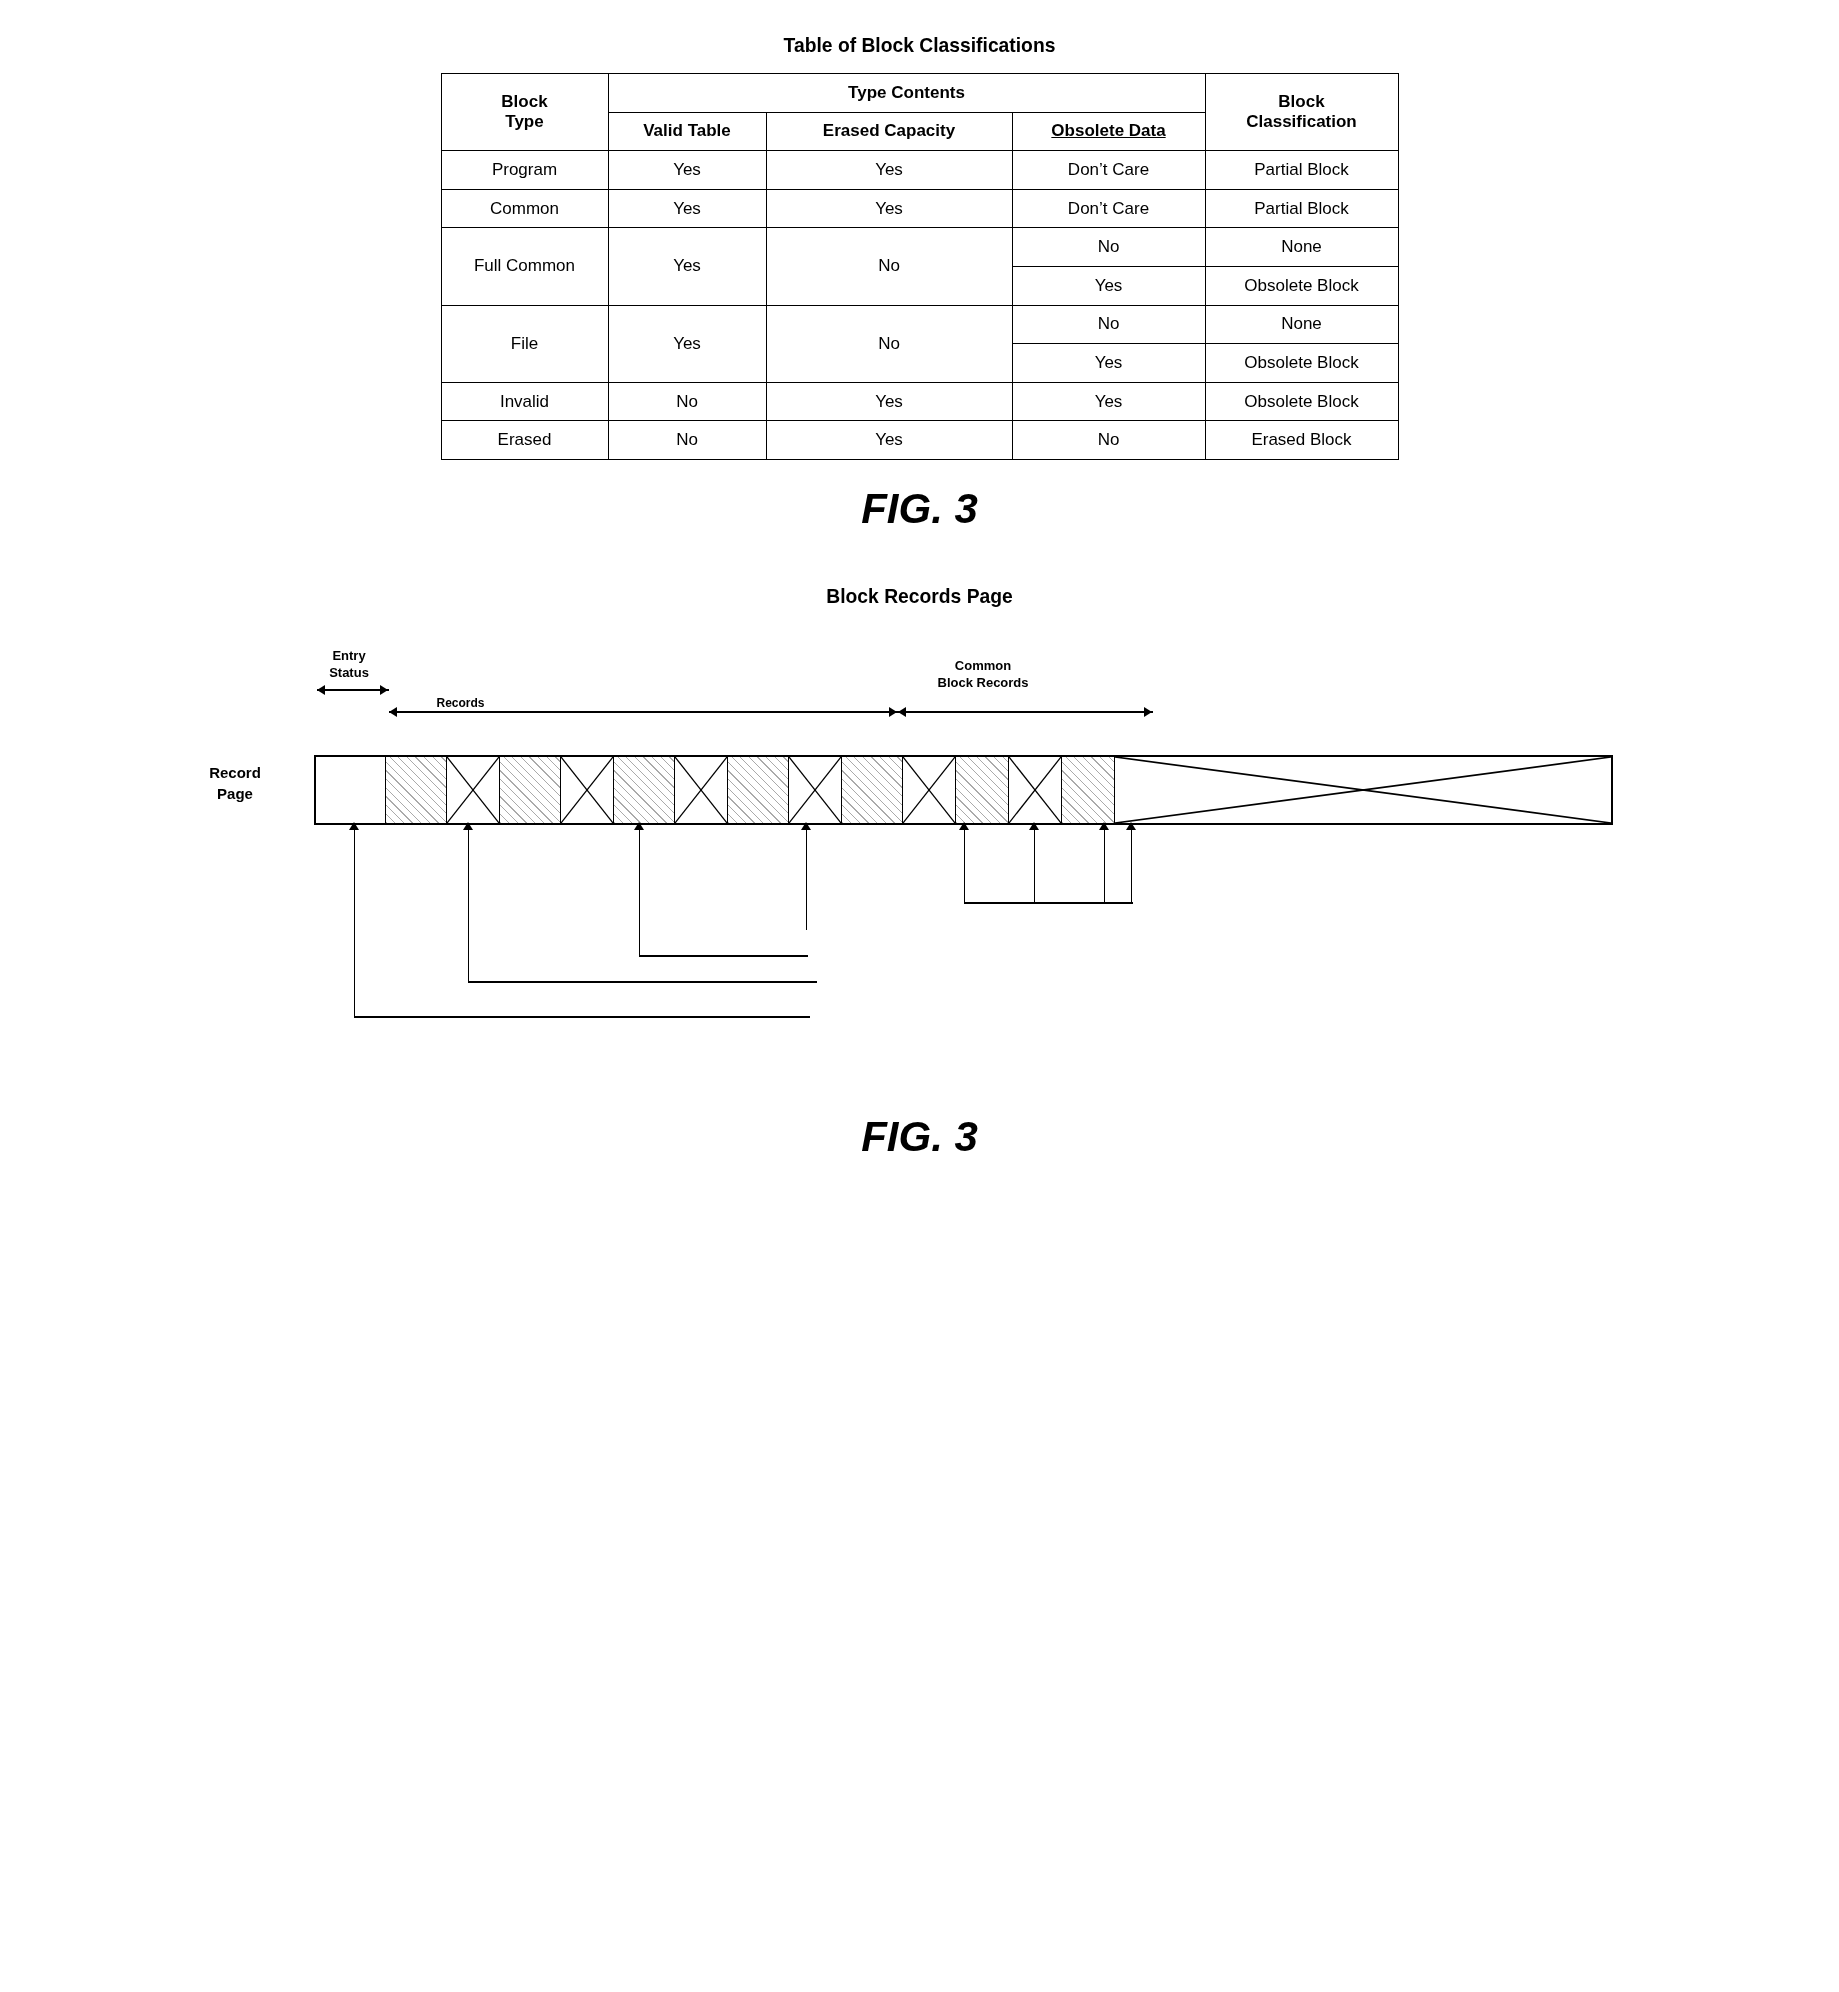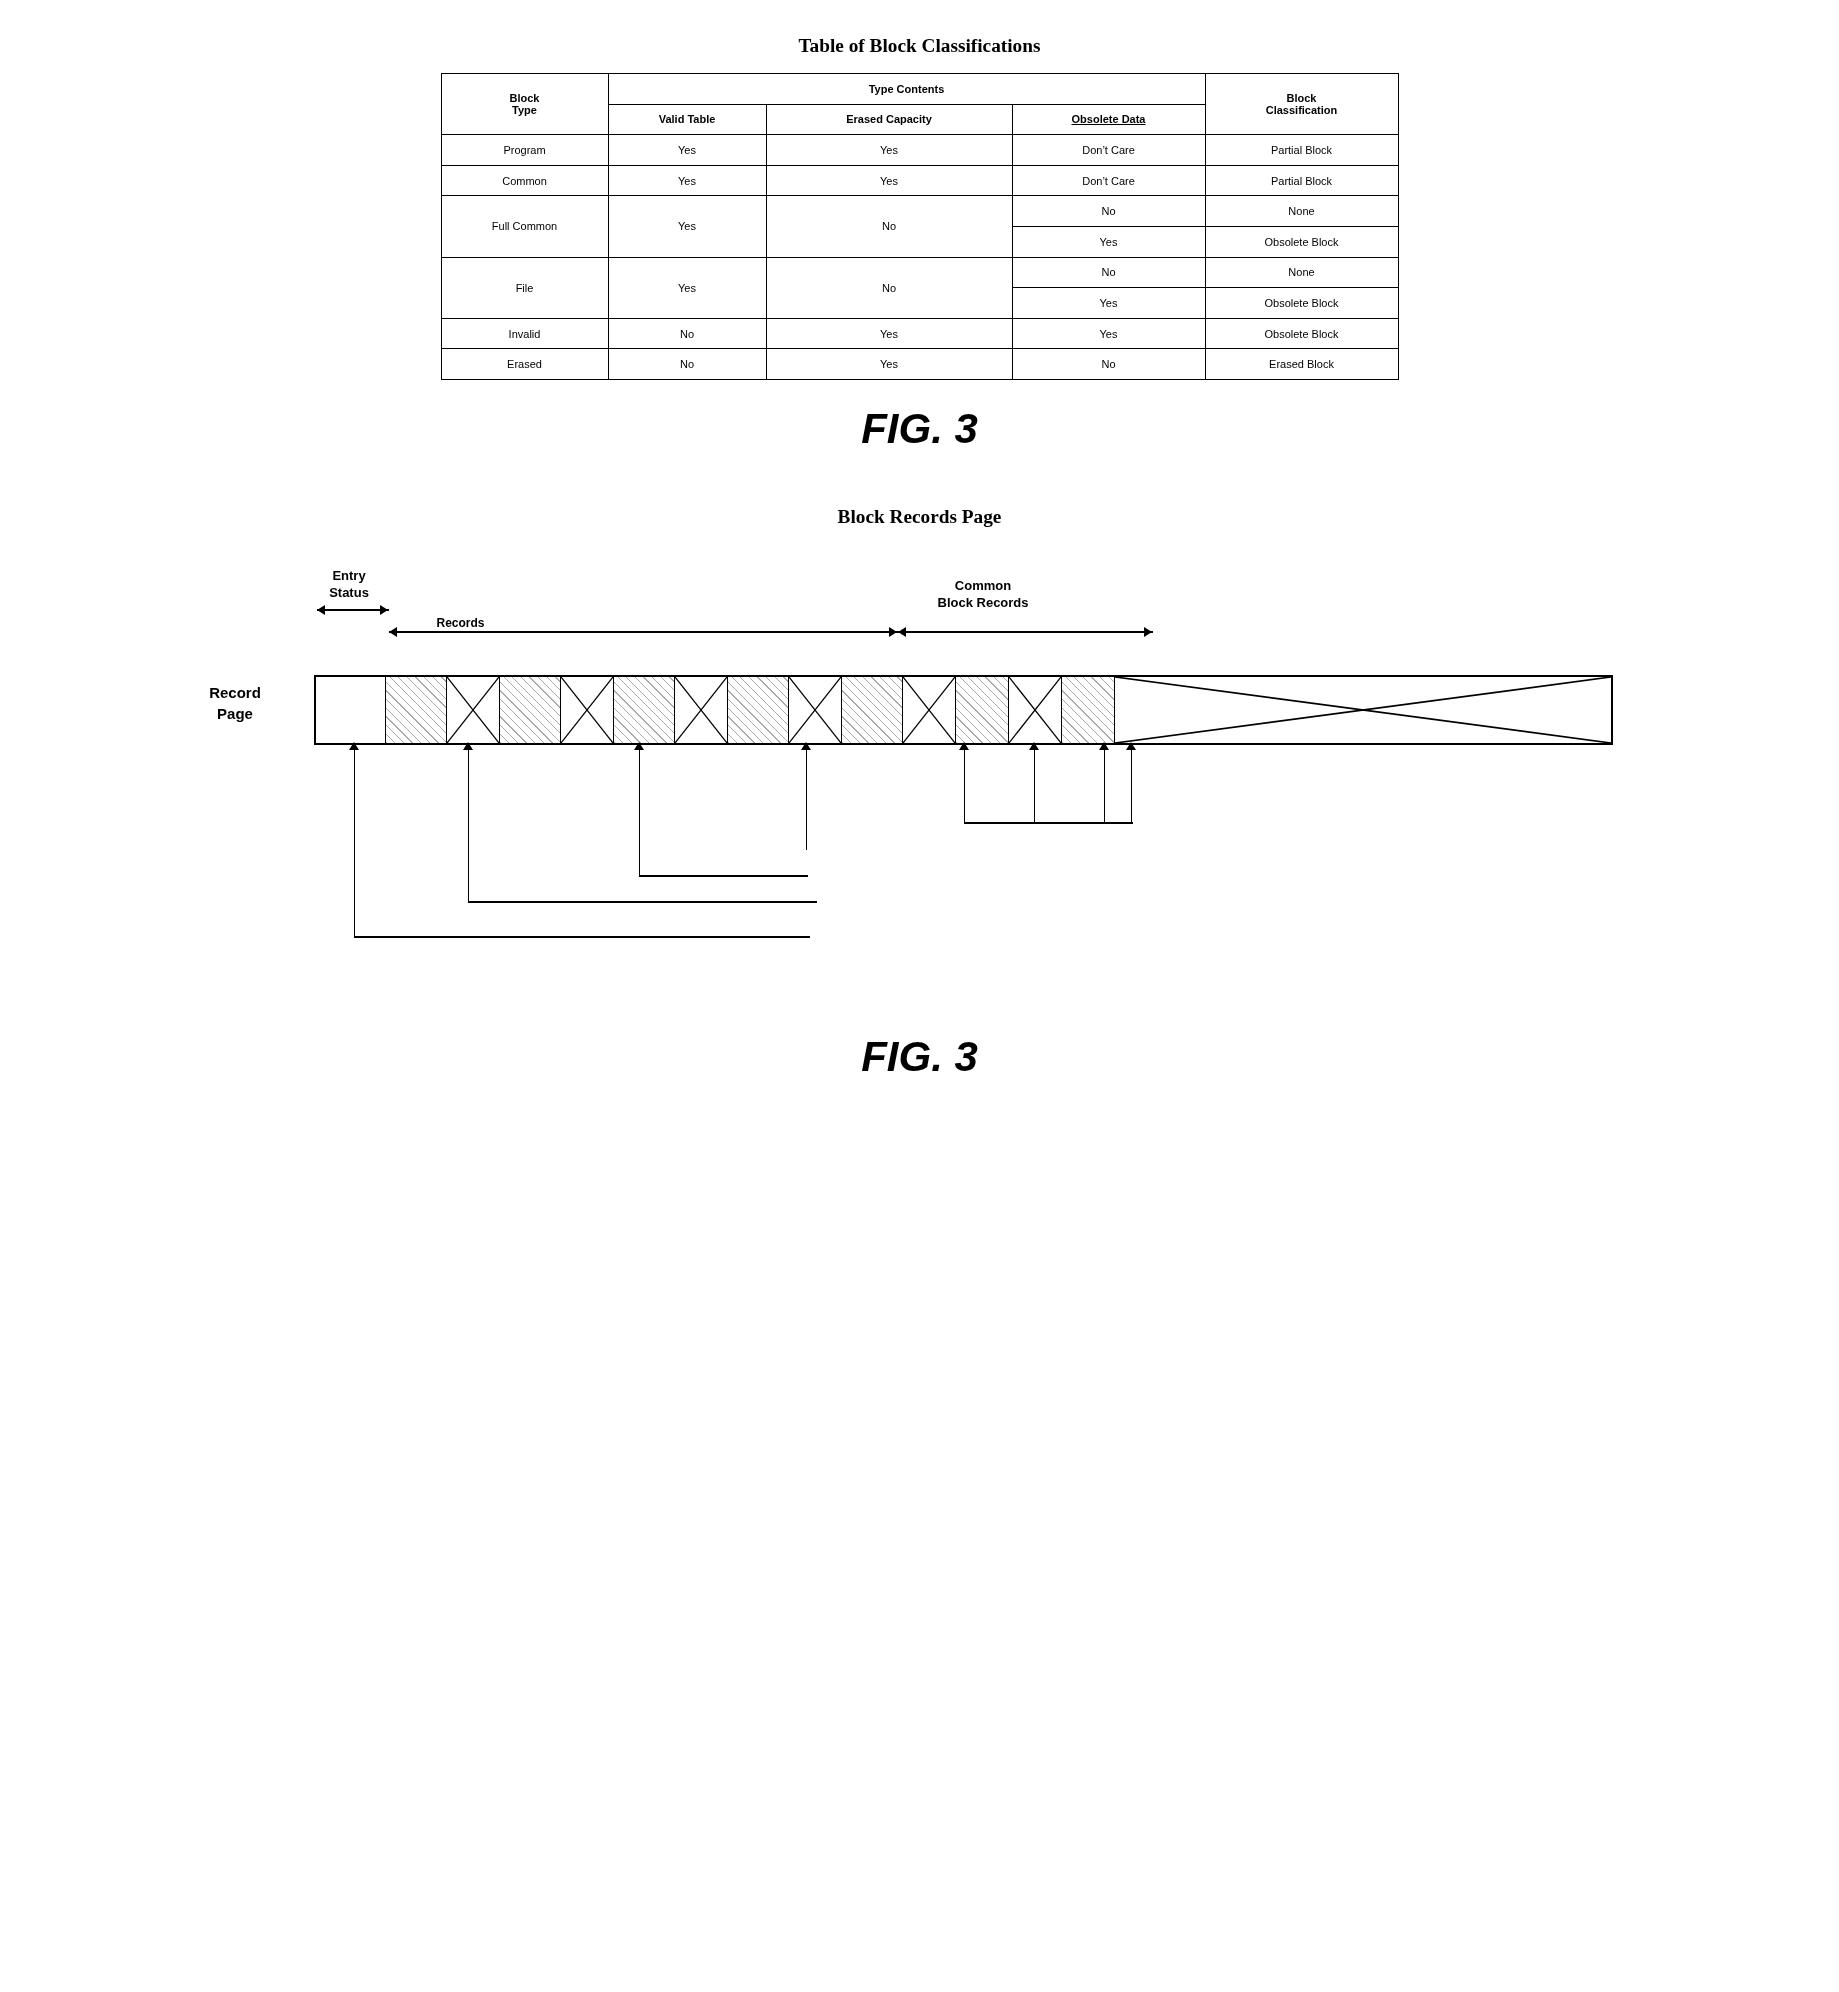"Table of Block Classifications" .section-title { font-family: Liberation Serif, serif -> none }
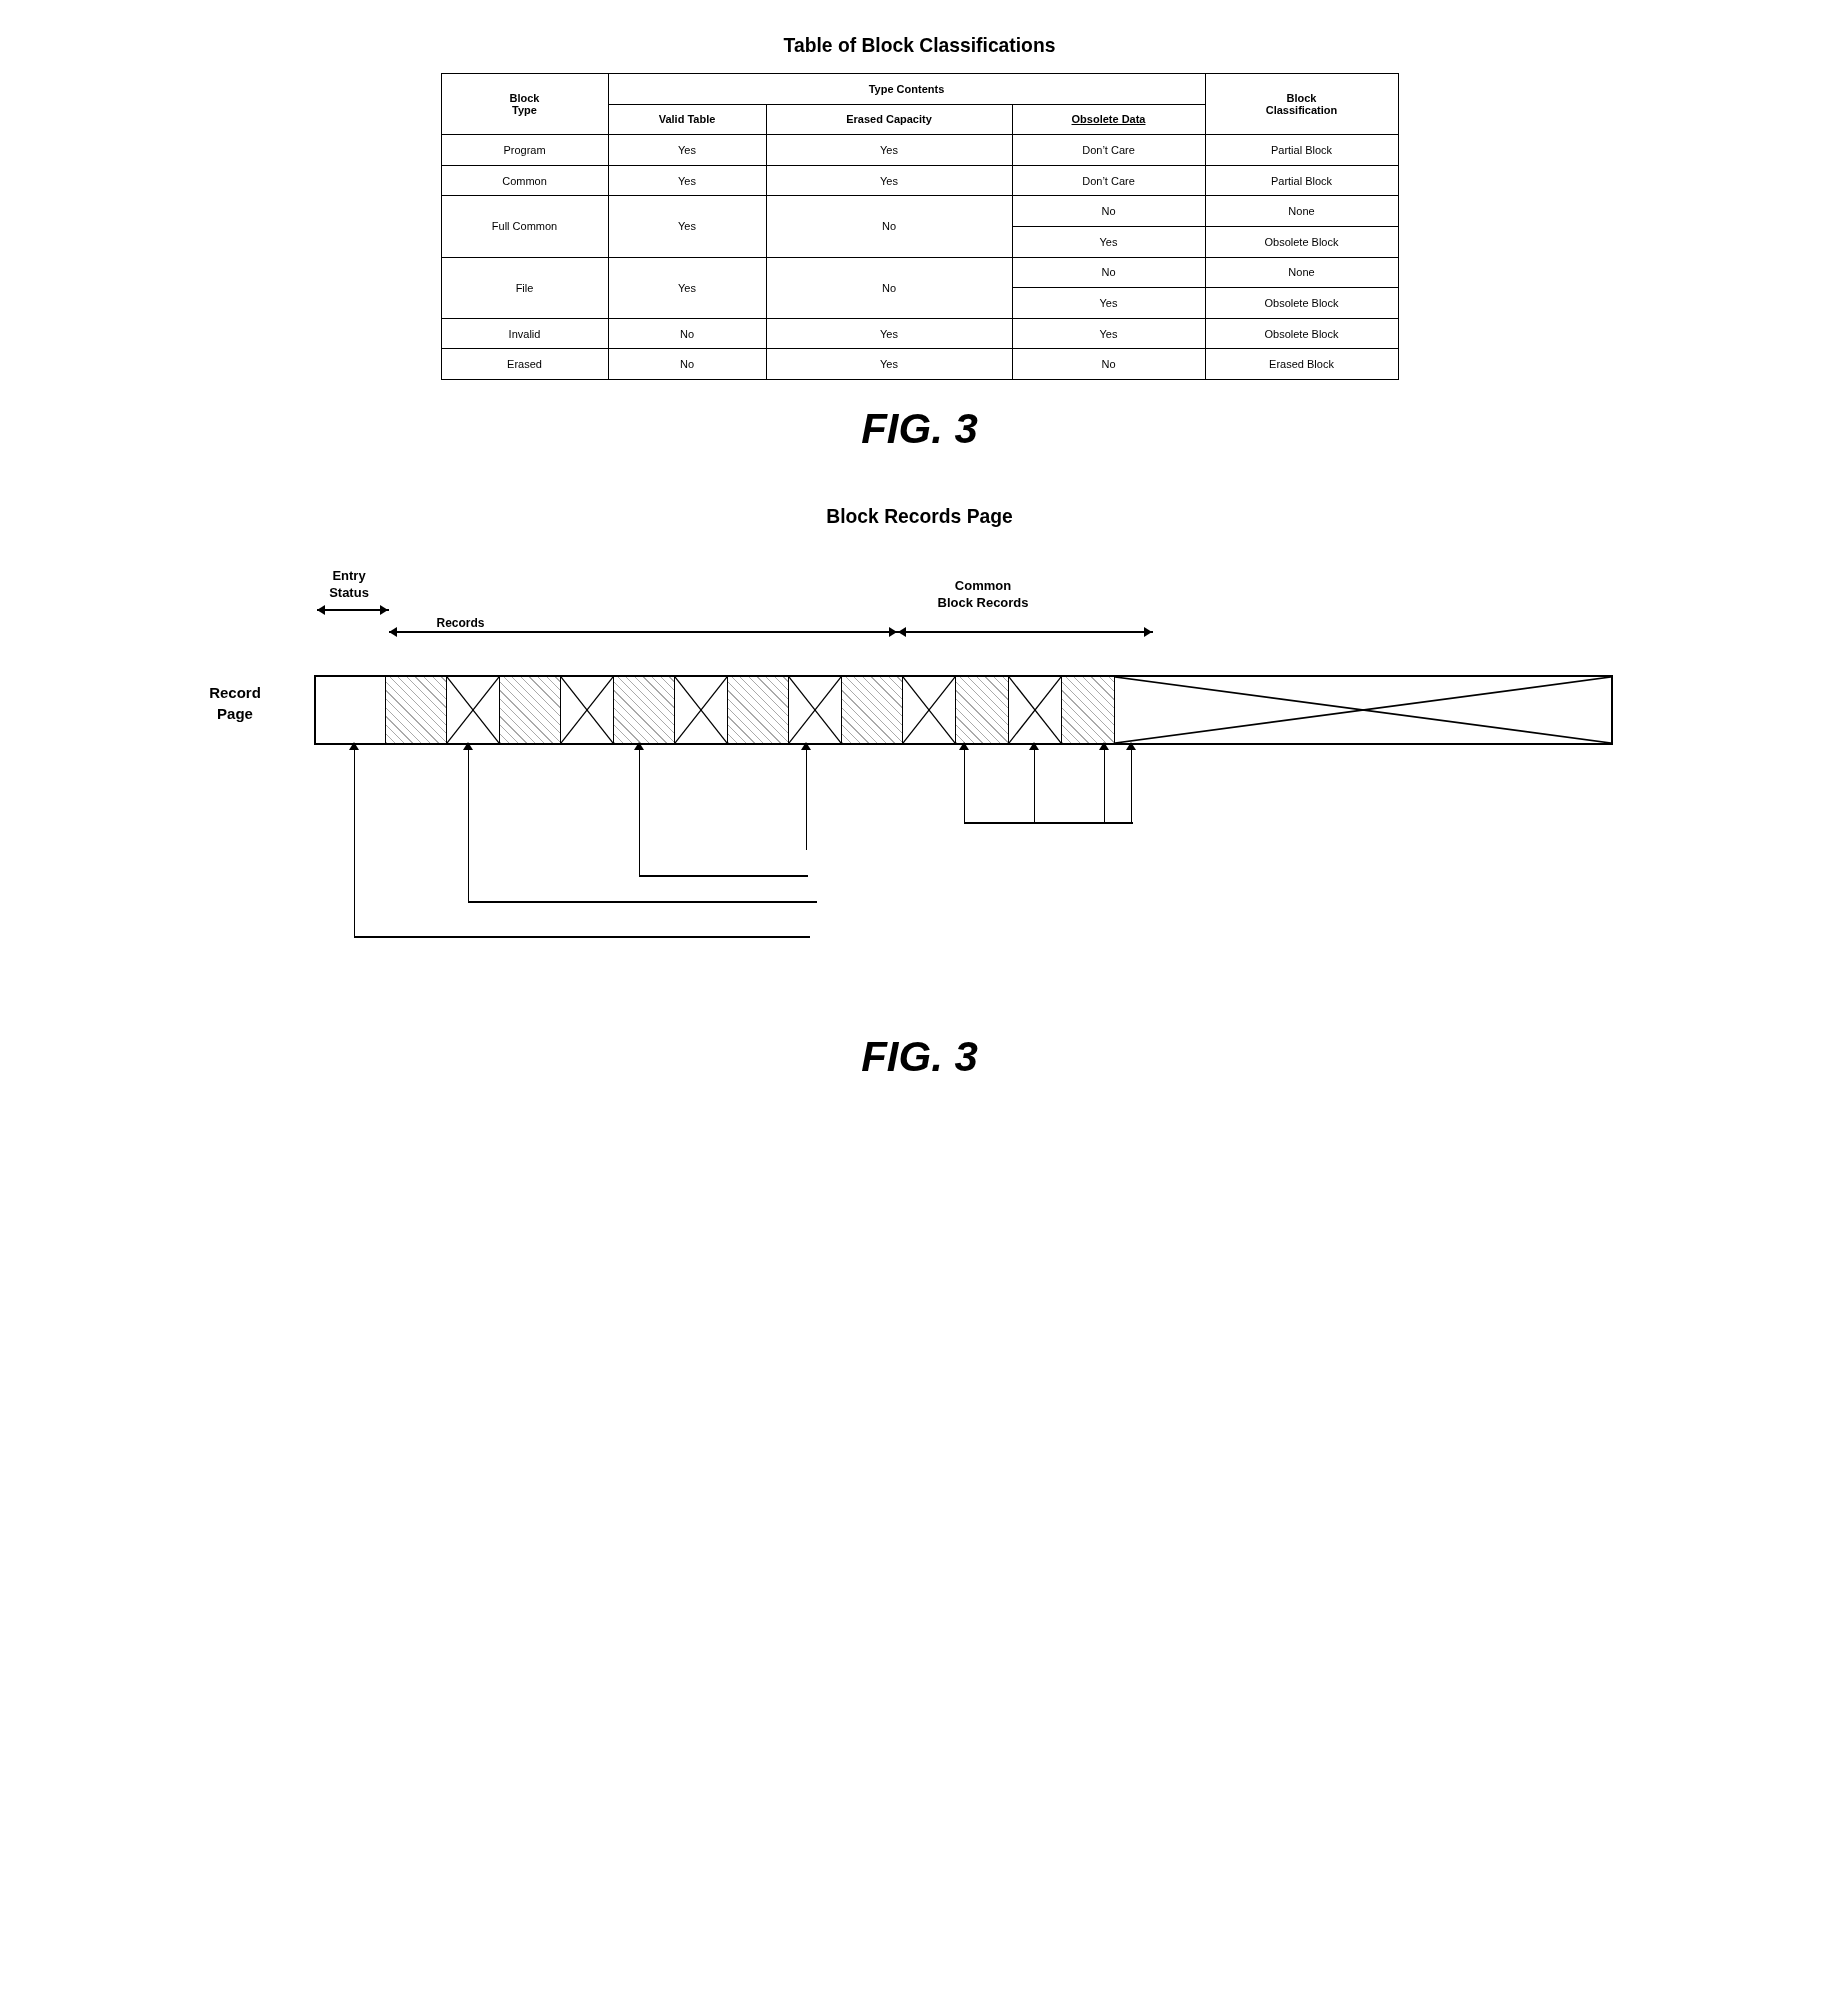"Block" .block-table { font-size: 11px -> 17px }
